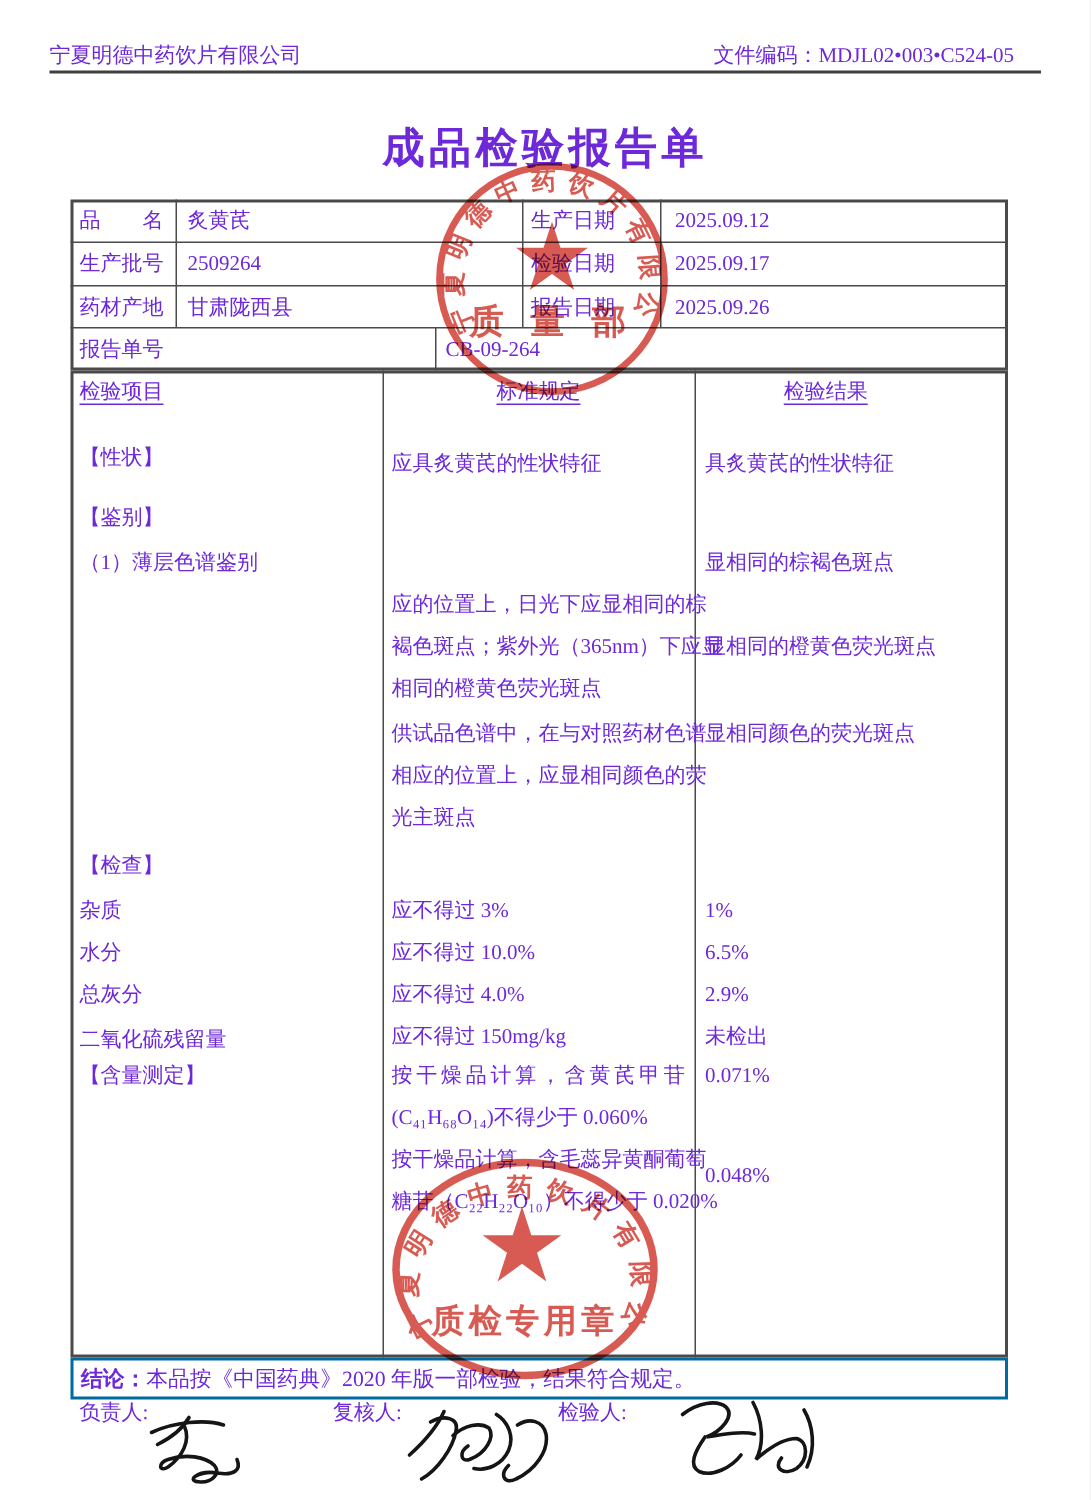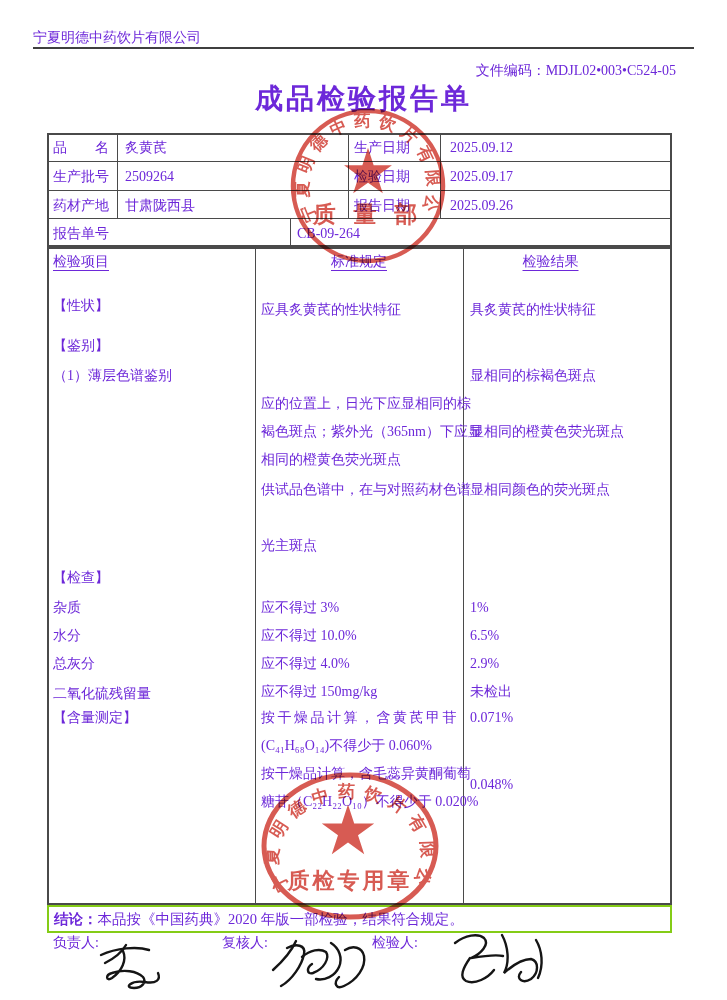"文件编码：MDJL02•003•C524-05" div.abs { margin-top: 33px -> none }
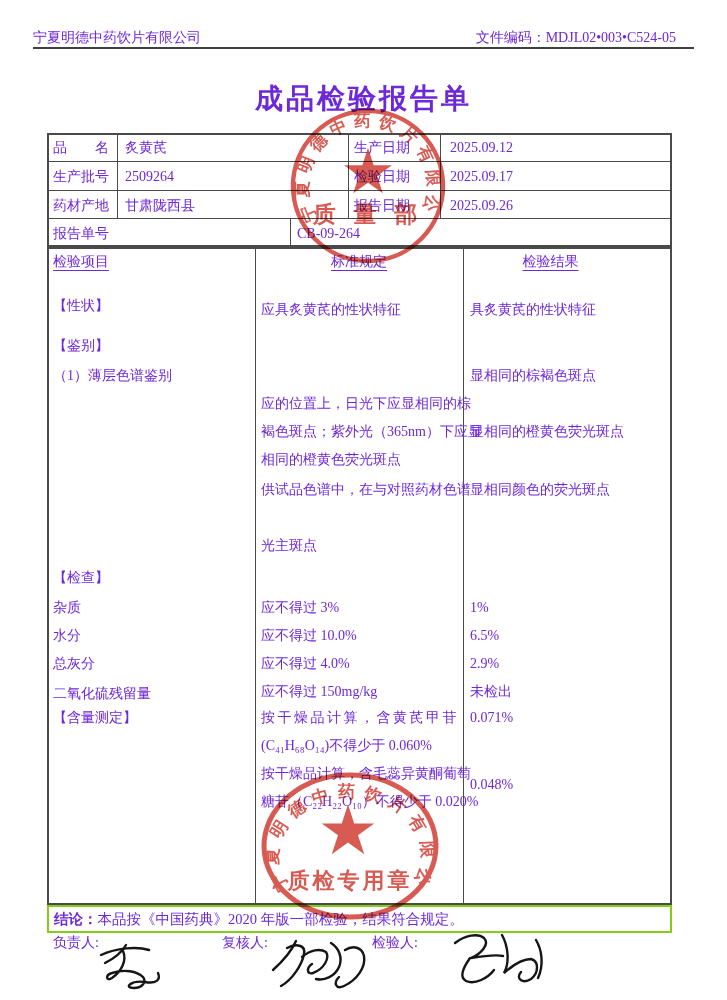"相应的位置上，应显相同颜色的荧" div.abs { html: none -> <div>相应的位置上，应显相同颜色的荧</div> }
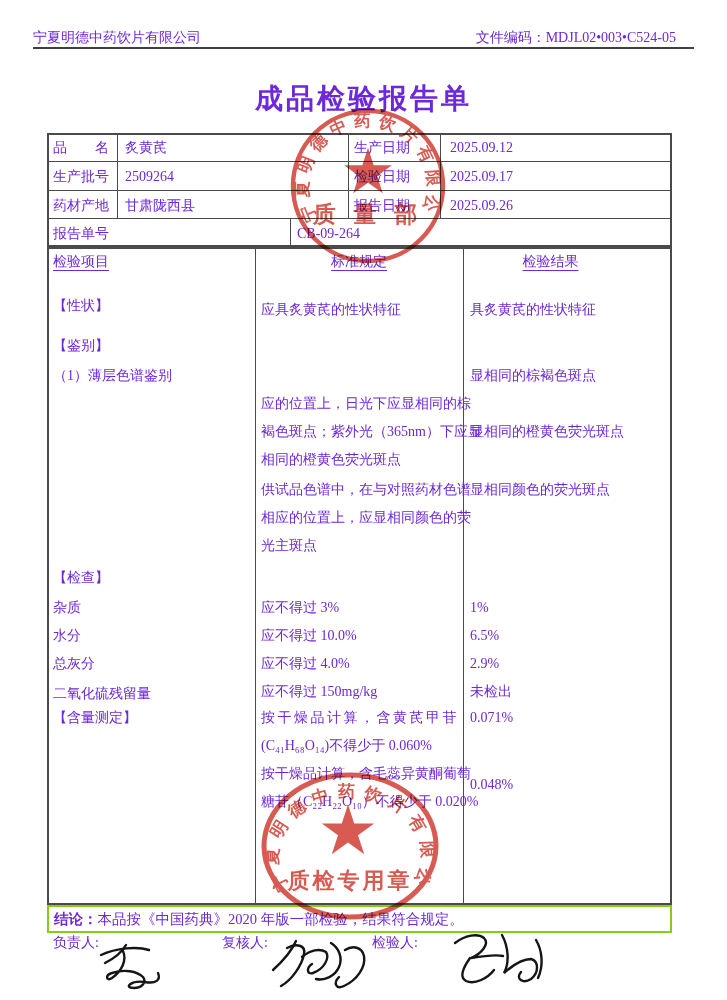"结论：" .concl { border: 2px solid #84cc16 -> 2px solid #0369a1 }
